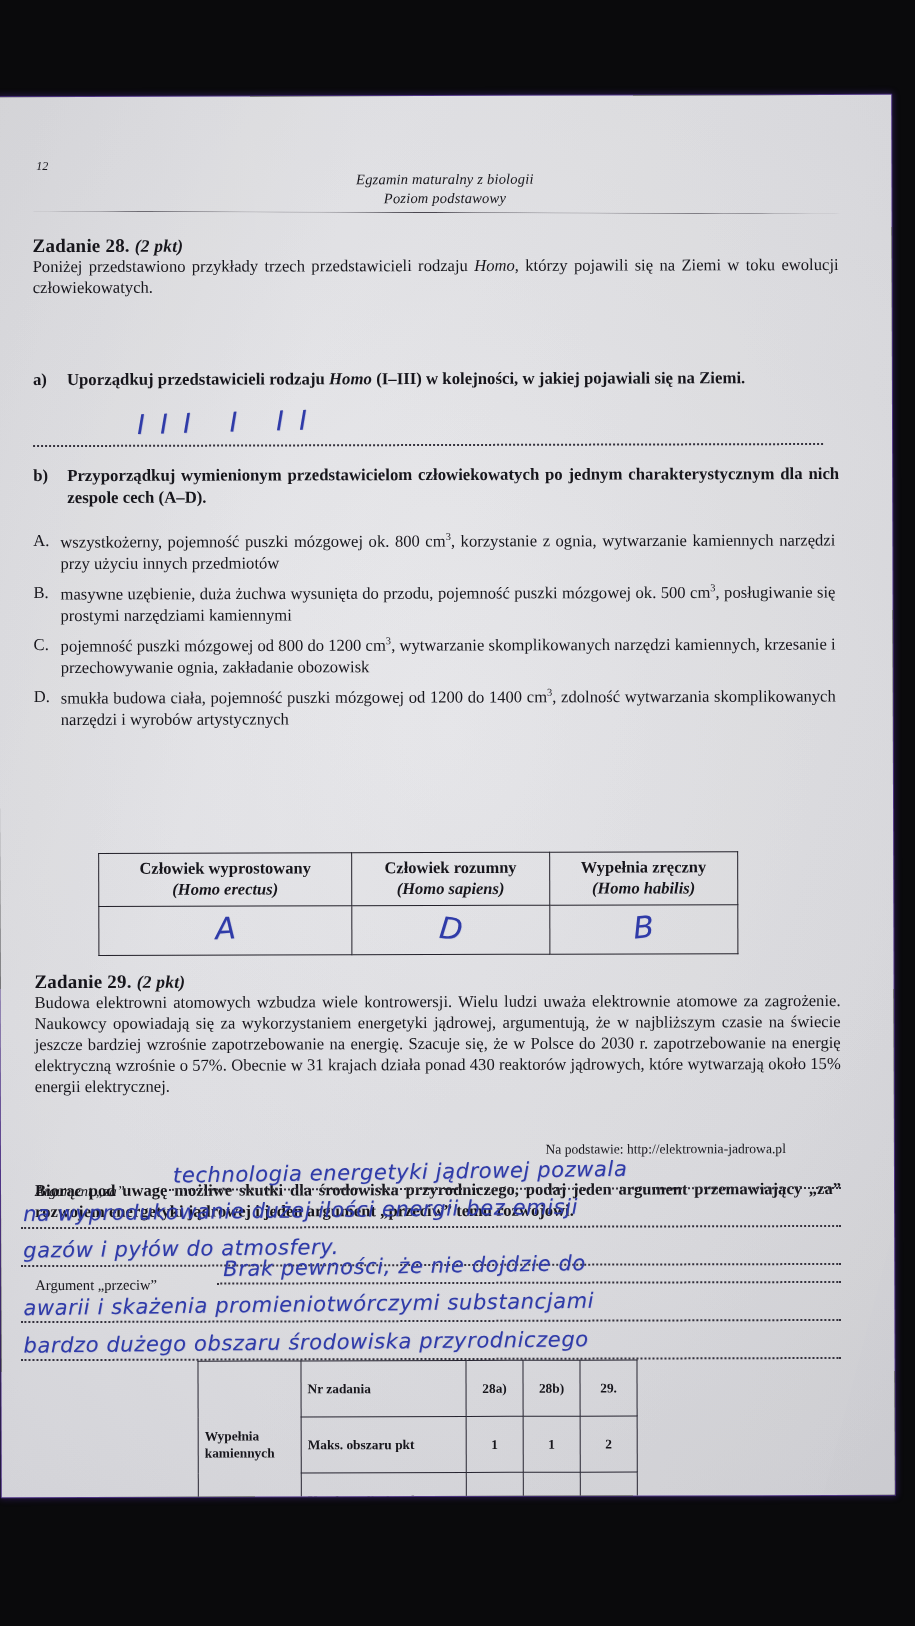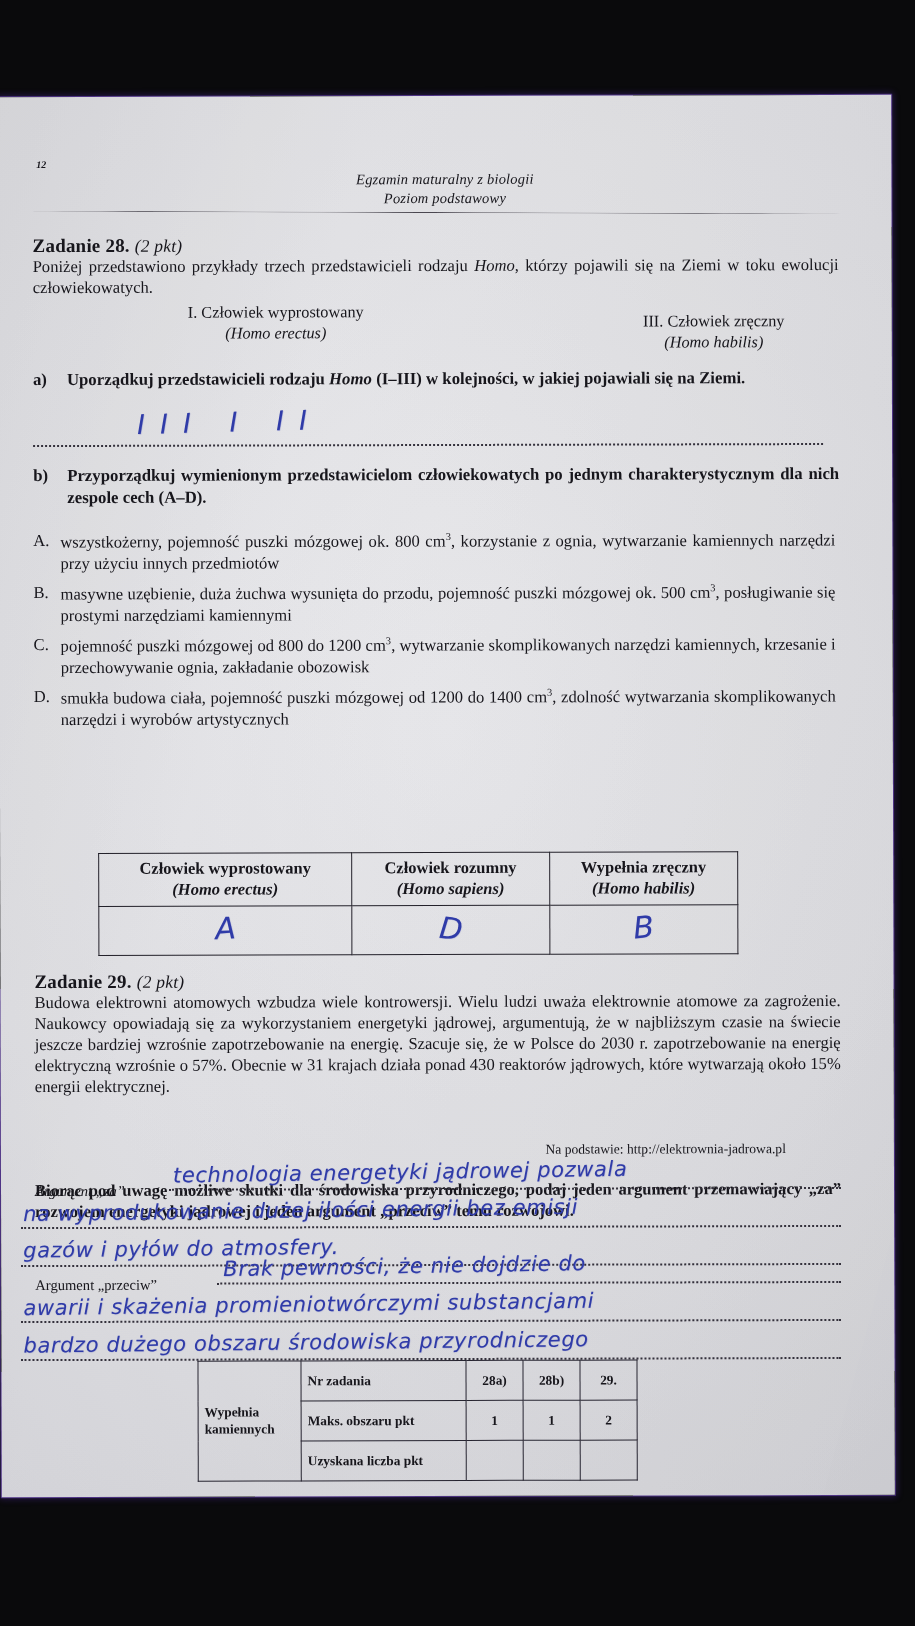"12" .pg-num { font-size: 10px -> 12px; font-weight: bold -> normal }
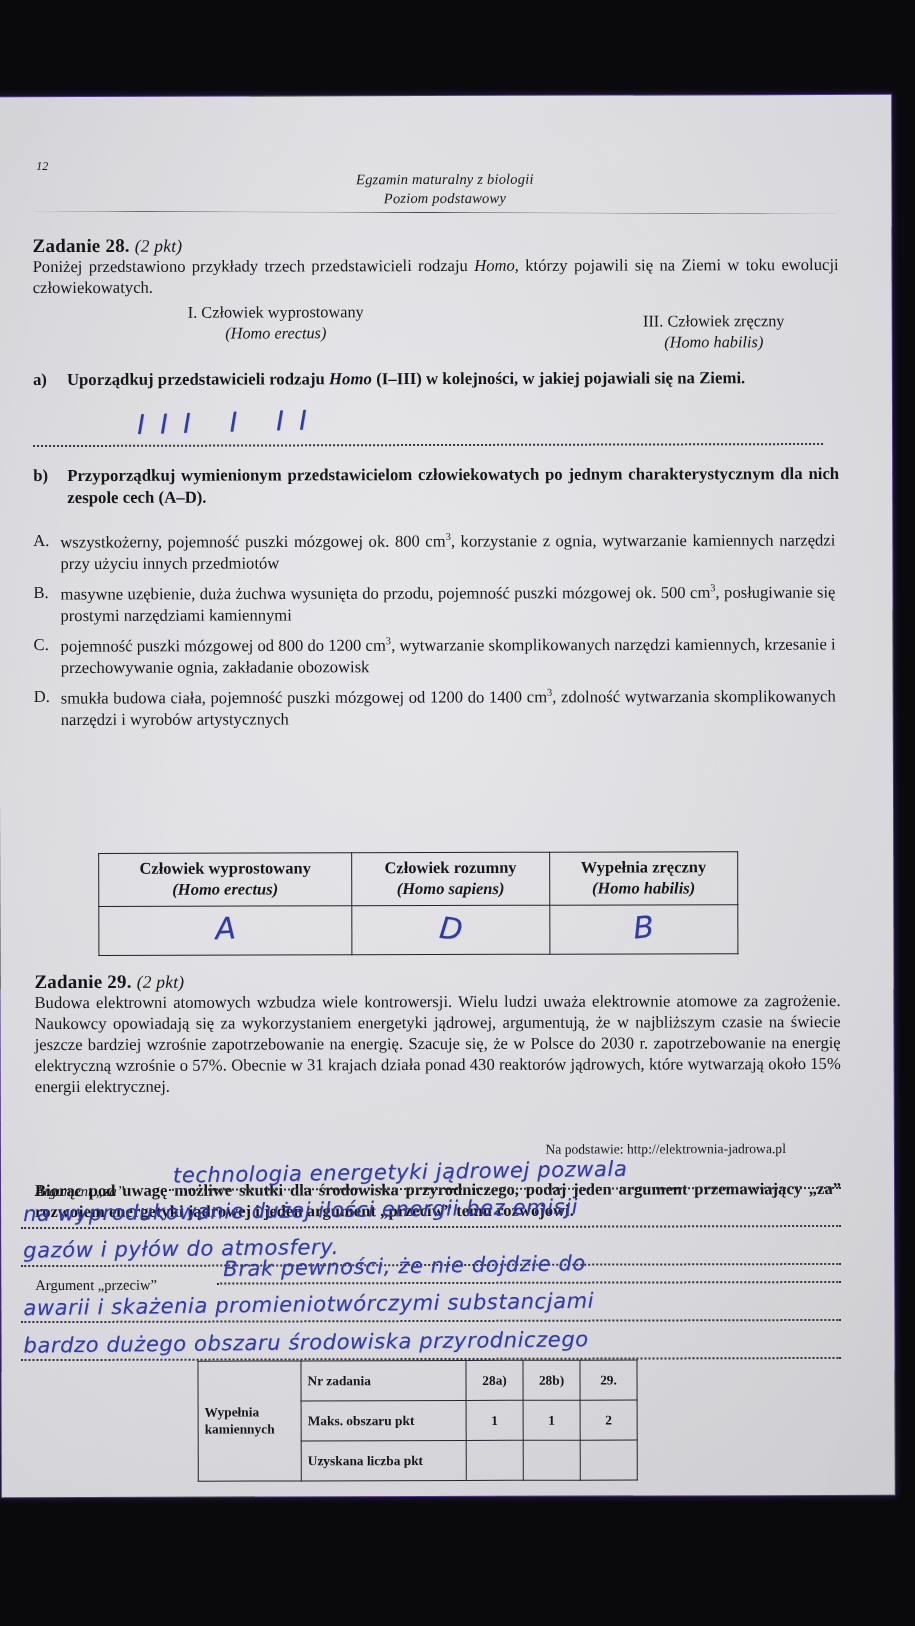"(2 pkt)" .task-title .pkt { font-weight: normal -> bold }
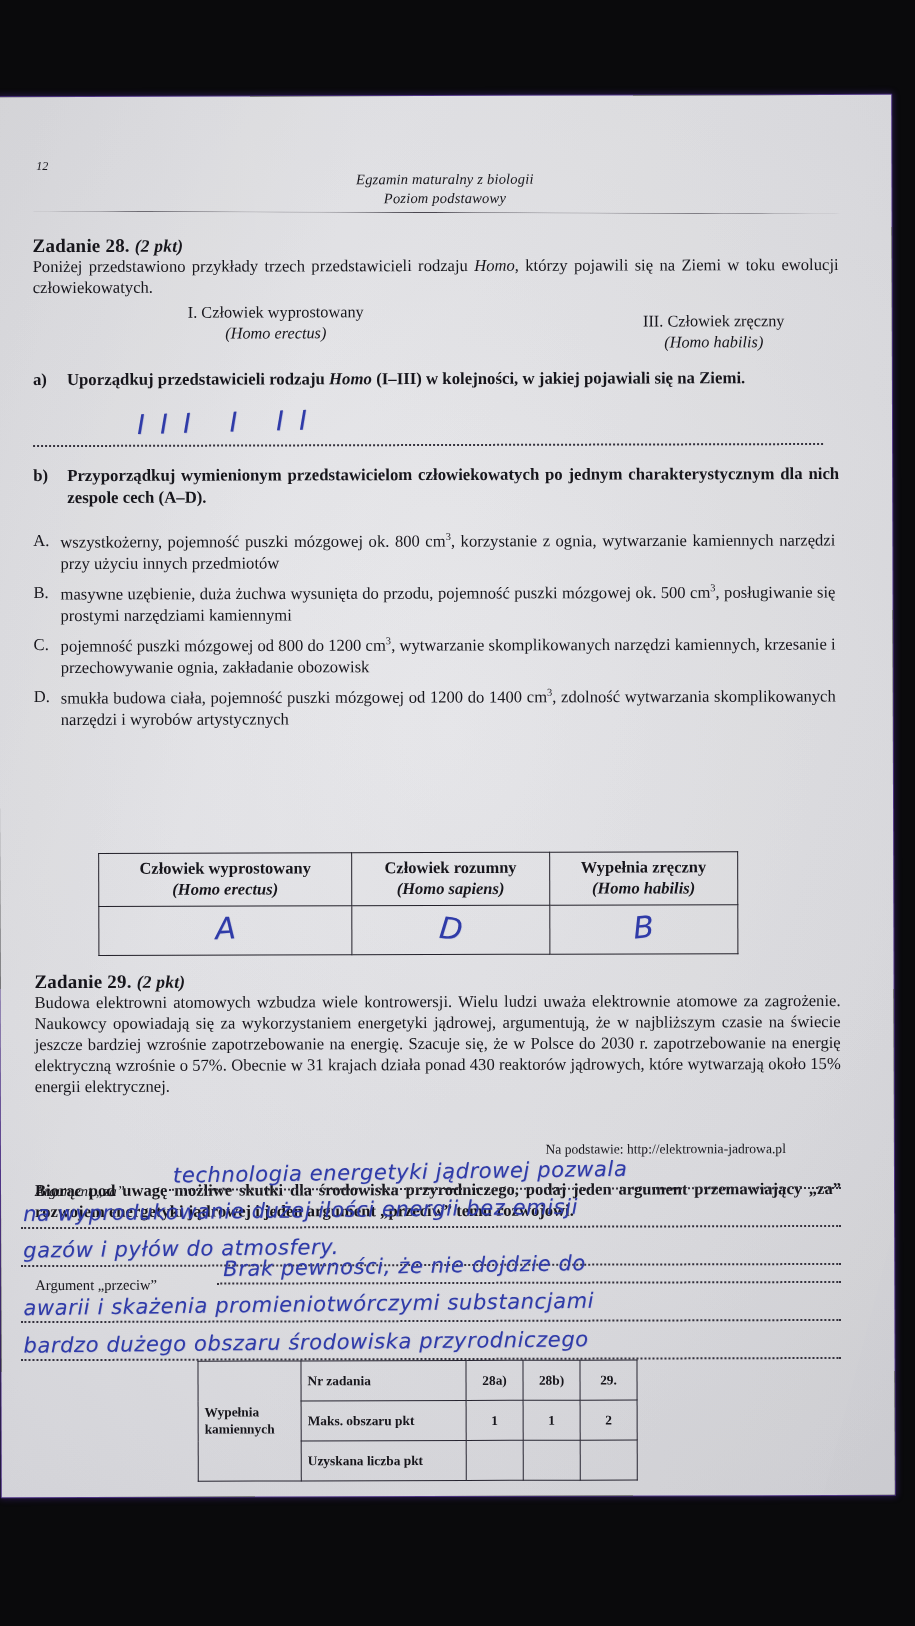"I. Człowiek wyprostowany" div.sp { html: <div> <div>I. Człowiek wyprostowany</div> <div><i>(Homo erectus)</i></div> </div> -> none }
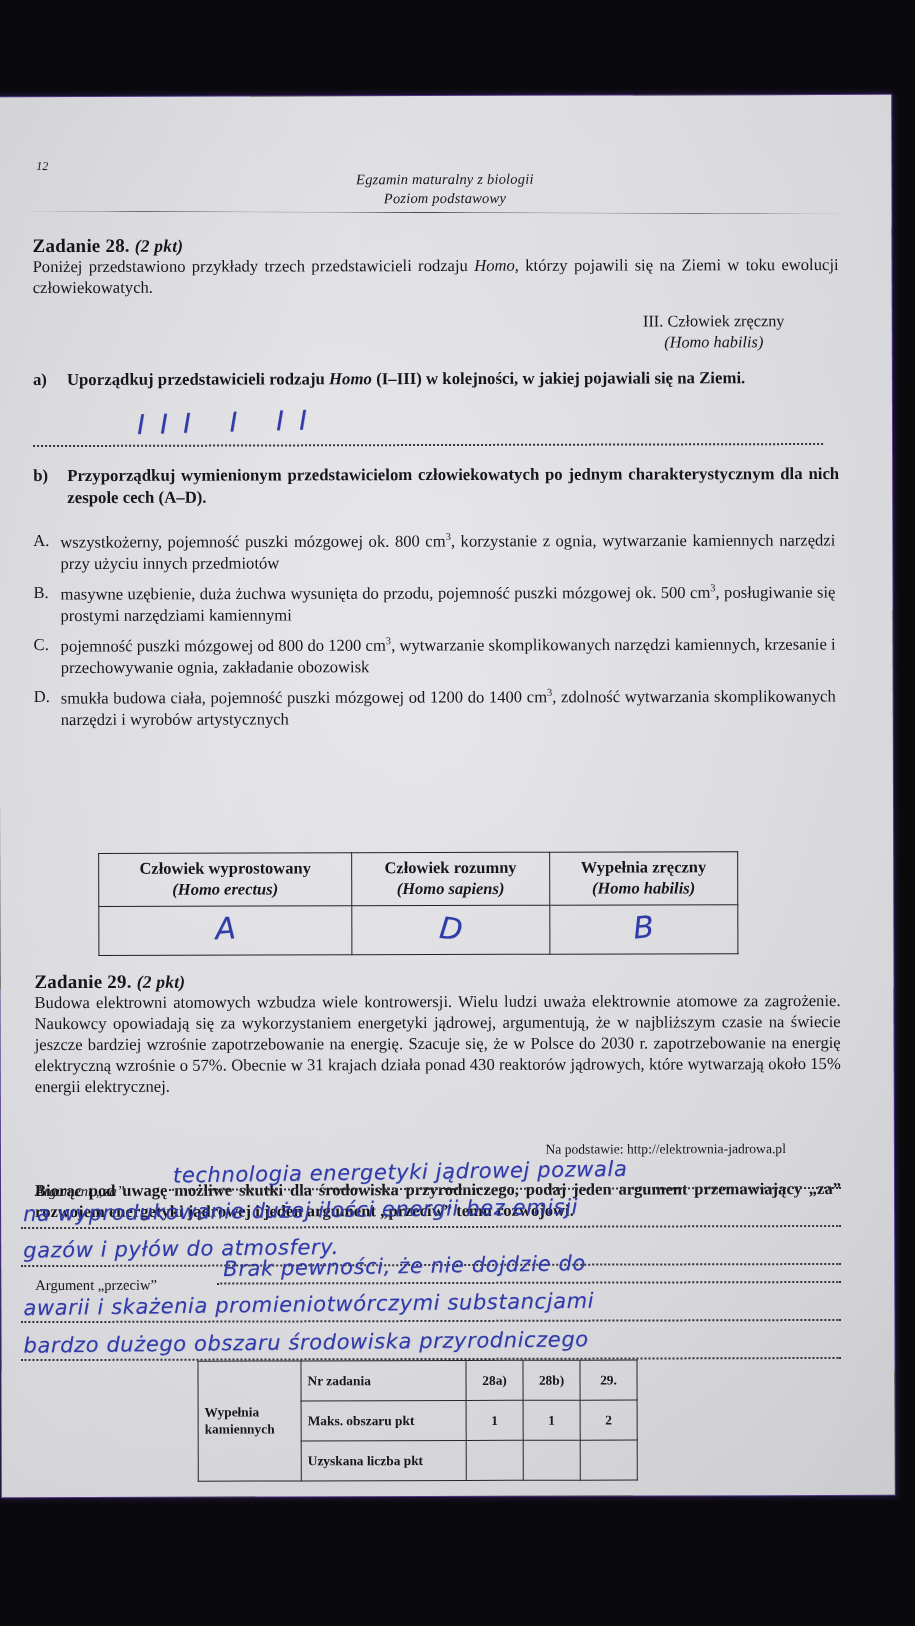"III. Człowiek zręczny" div.sp { html: <div> <div>III. Człowiek zręczny</div> <div><i>(Homo habilis)</i></div> </div> -> none }
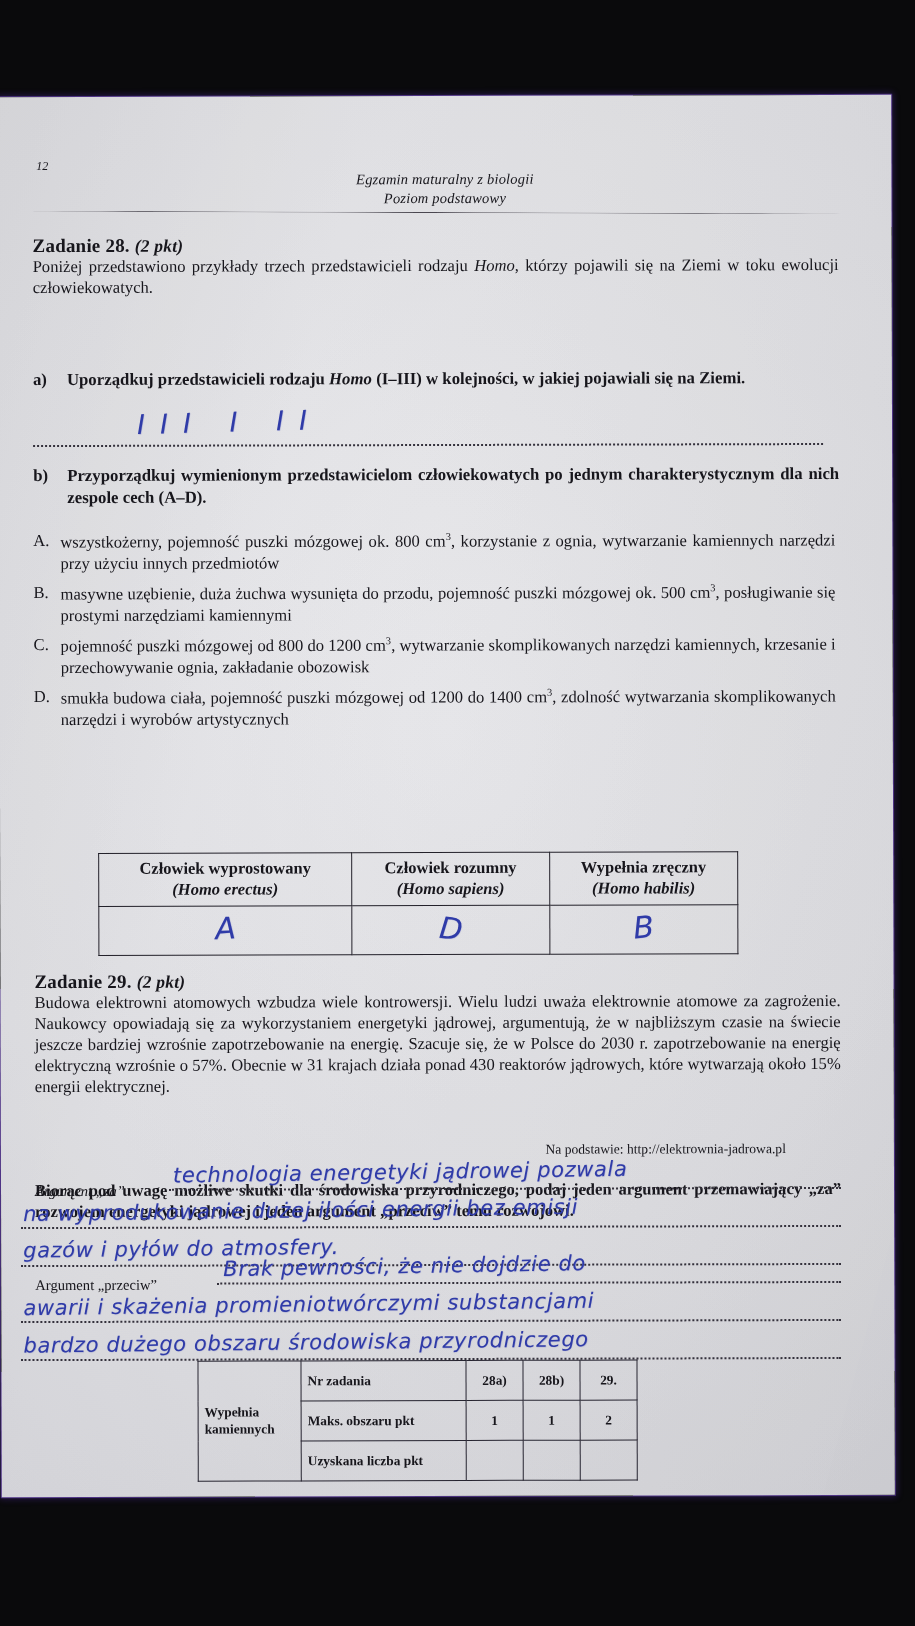"Nr zadania" #ex-table td { padding: 10px 6px -> 18px 6px }
